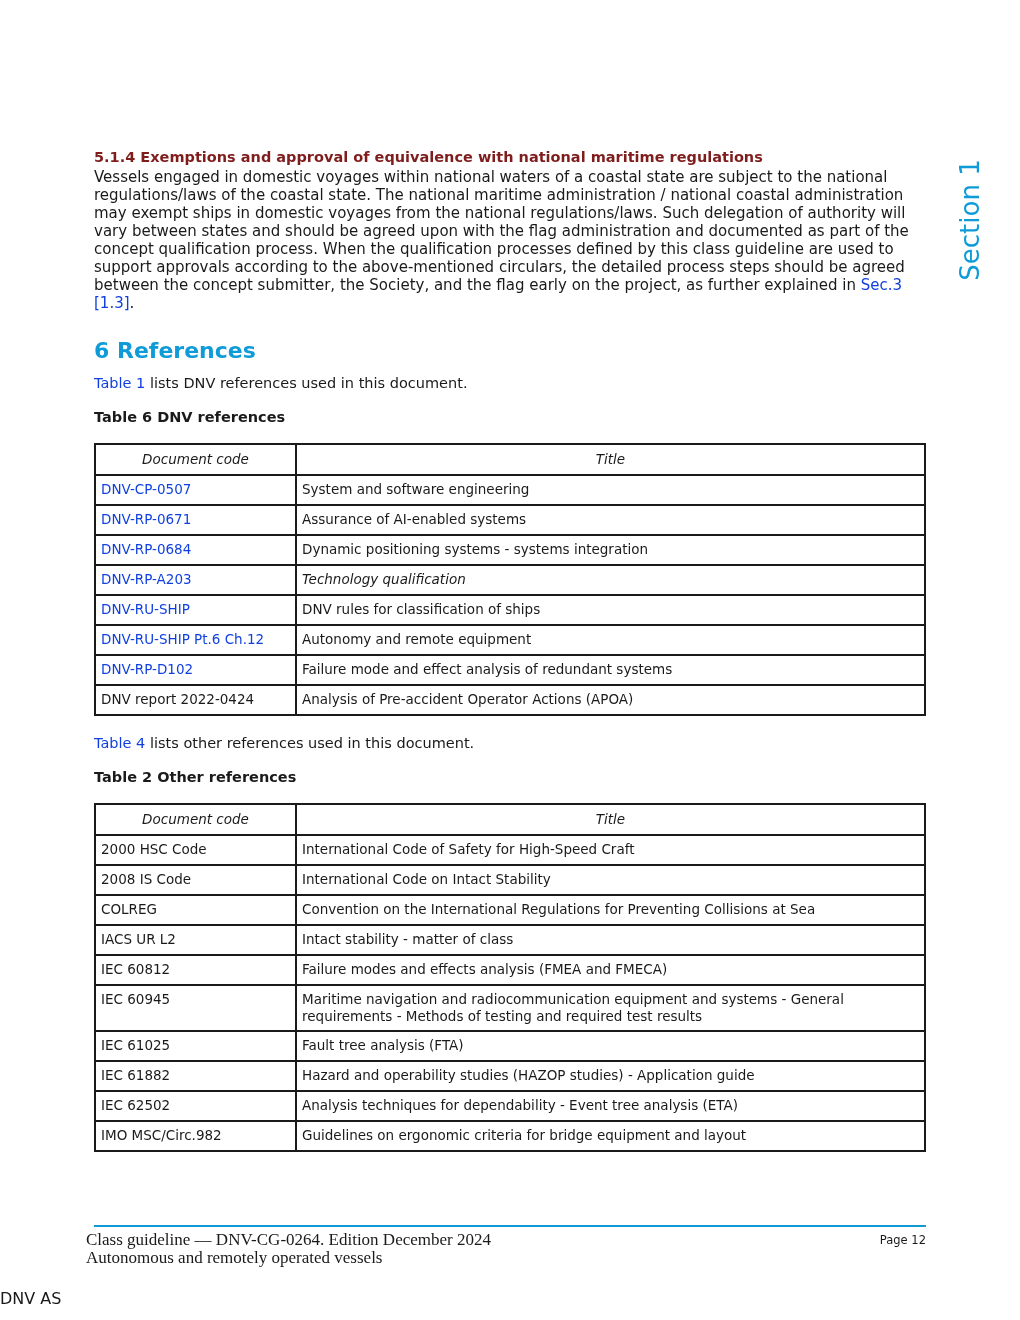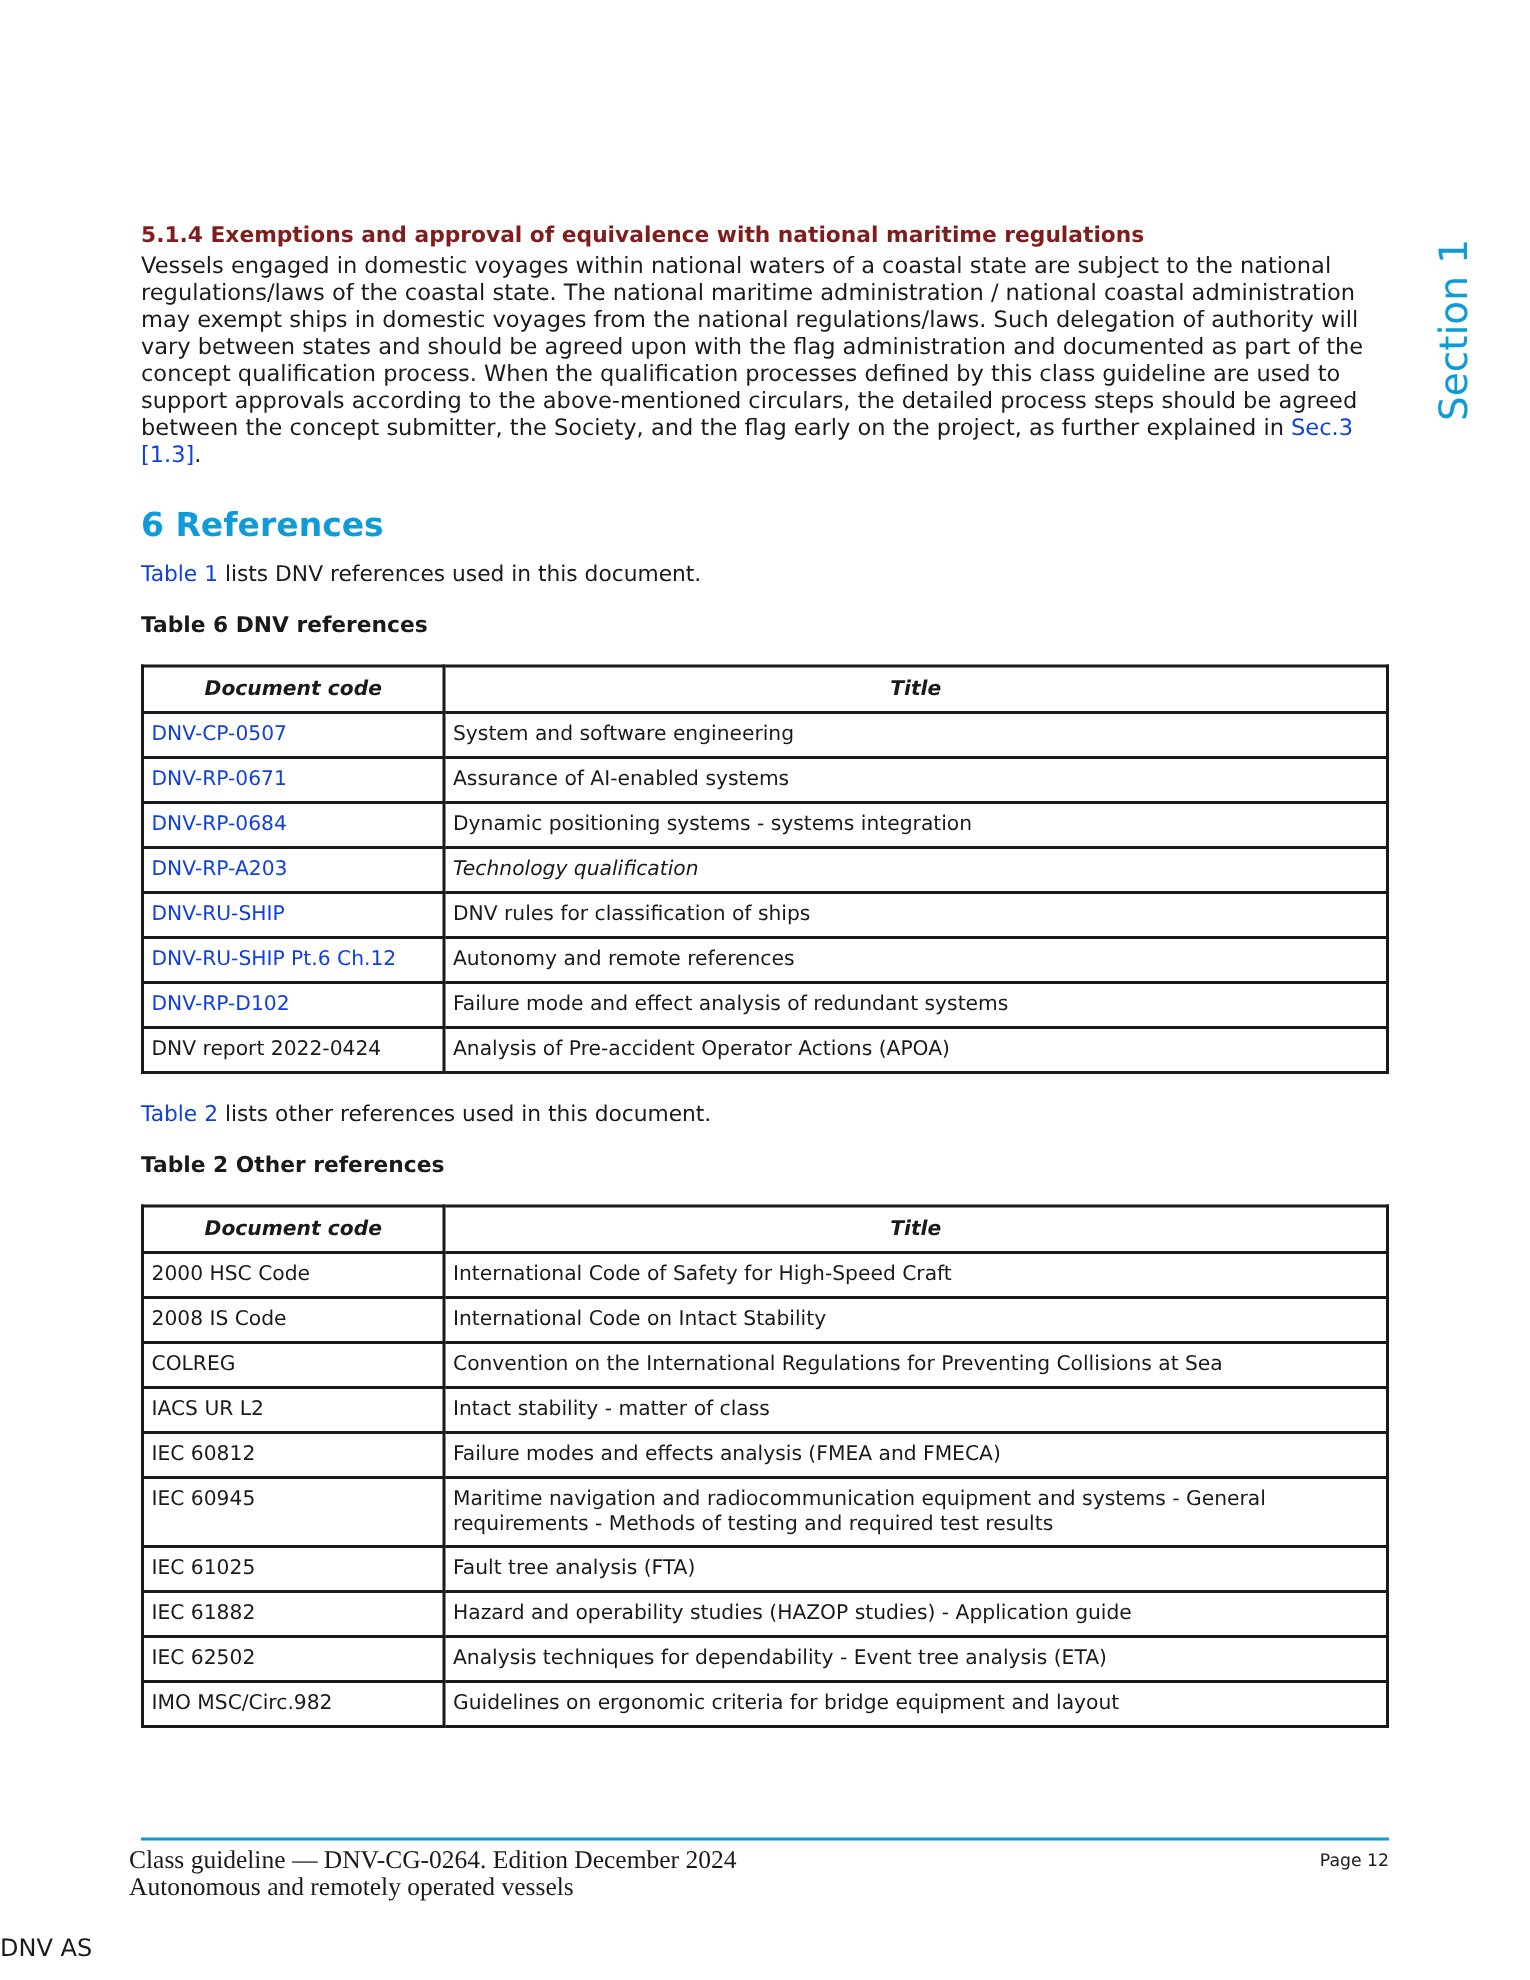"Document code" table.ref th { font-weight: bold -> normal }
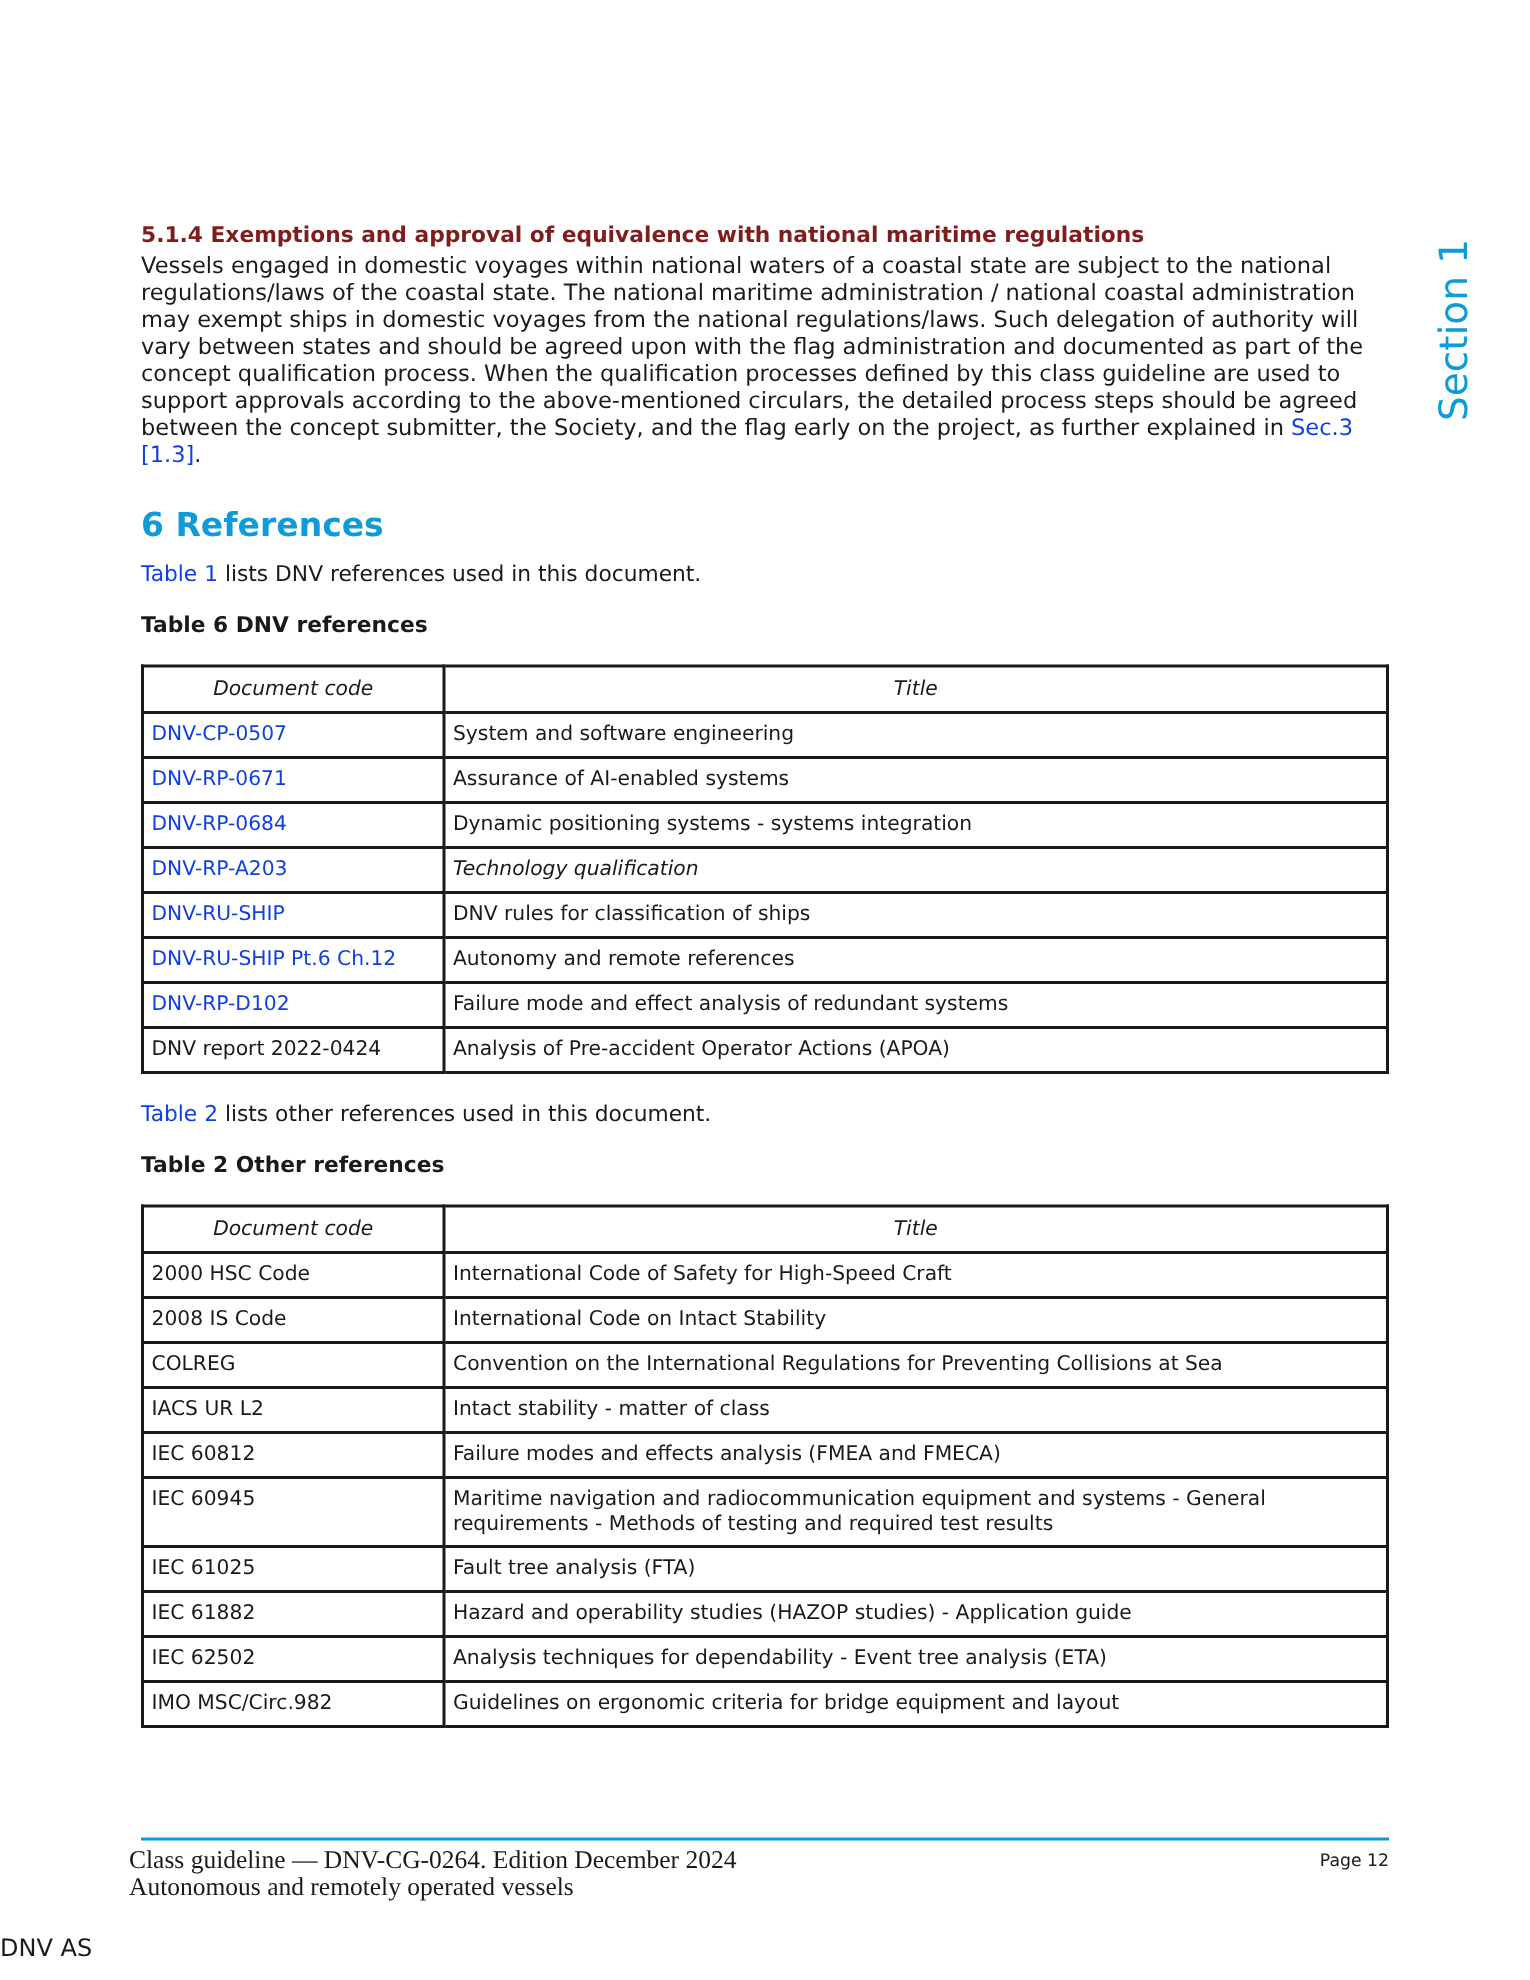"Autonomy and remote references" span { text: references -> equipment }
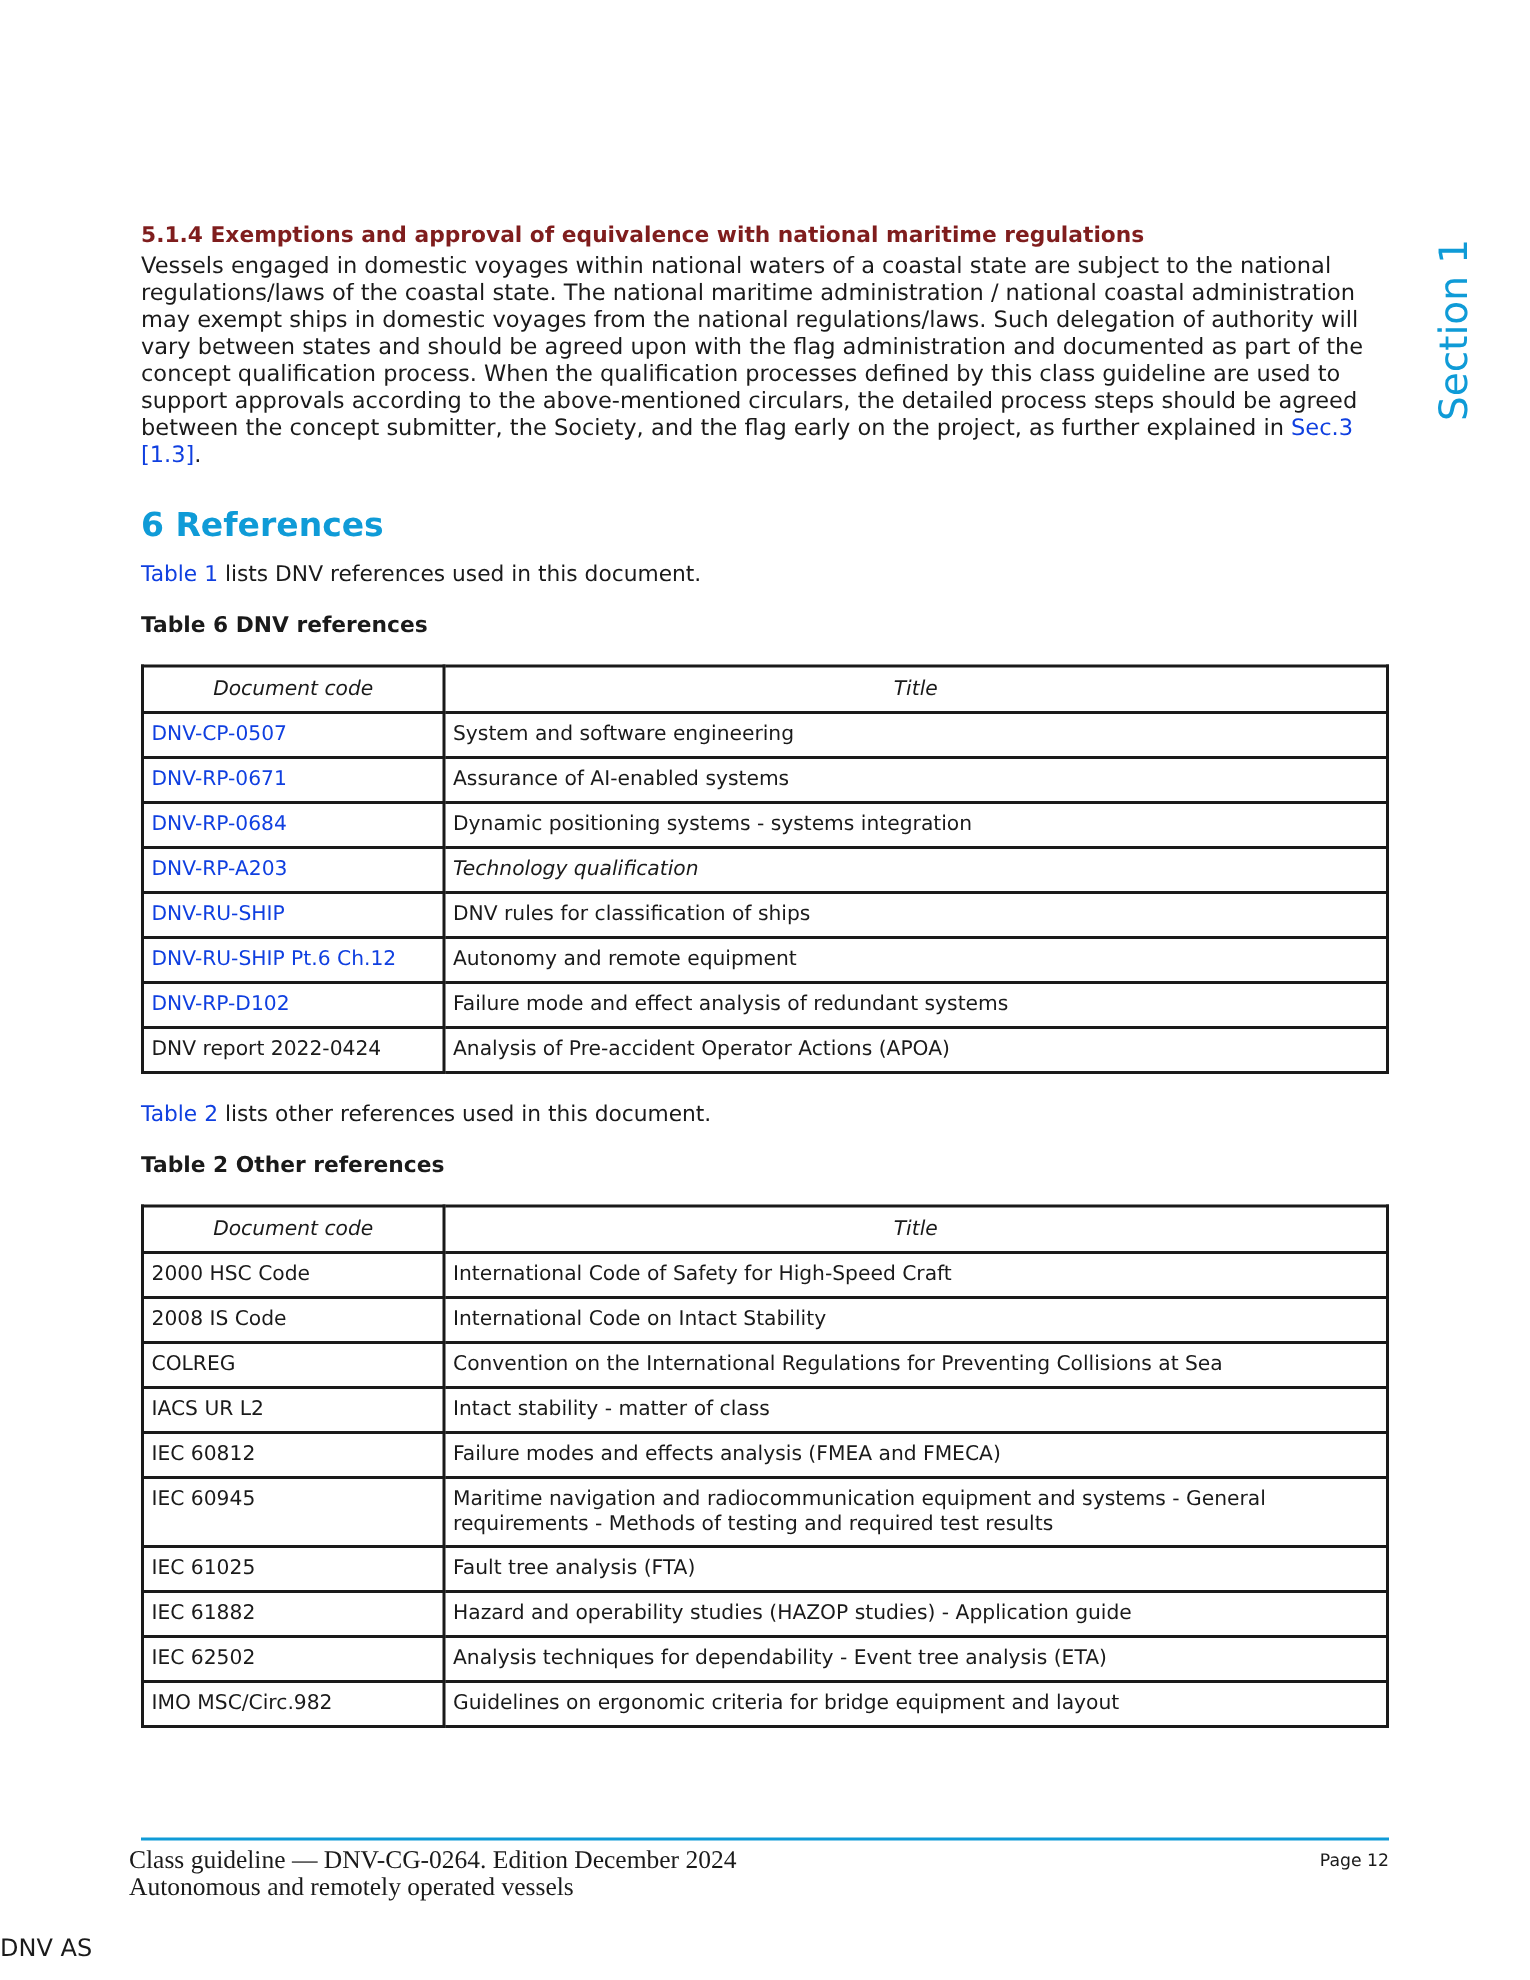"Table 2" a.link { text: 2 -> 4 }
